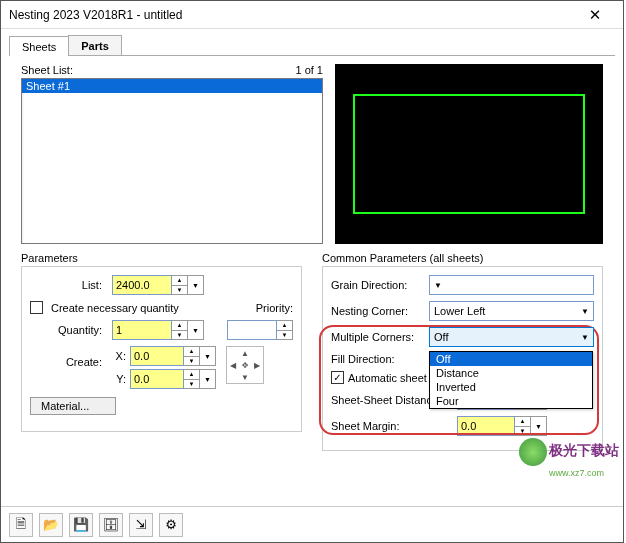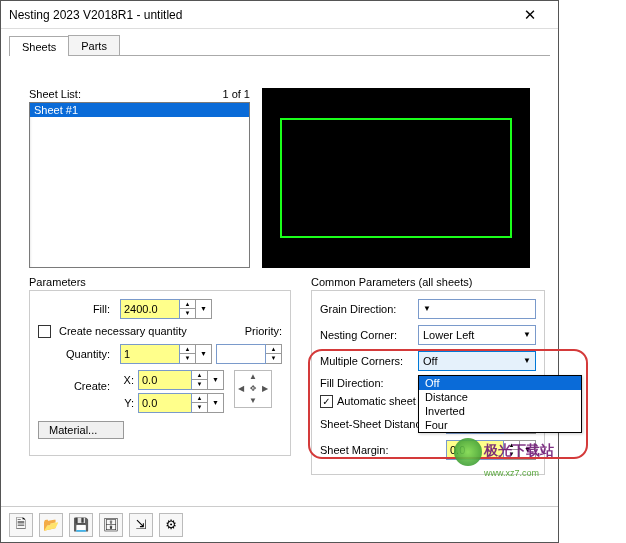"Nesting 2023 V2018R1 - untitled" .window { width: 559px -> 624px }
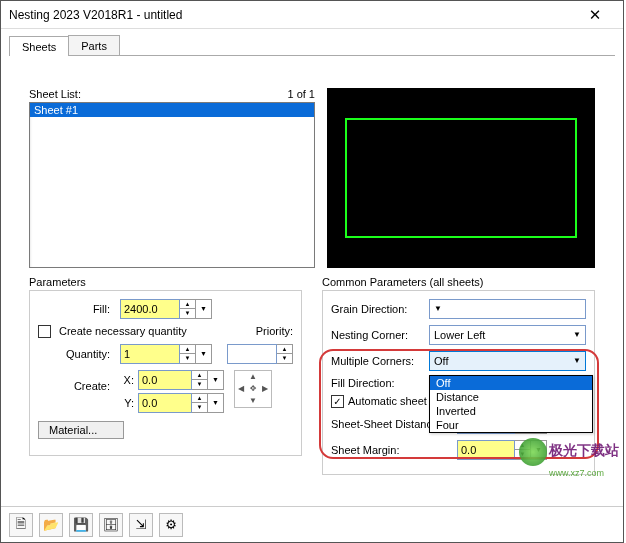"Parts" .tab.inactive { font-weight: none -> bold }
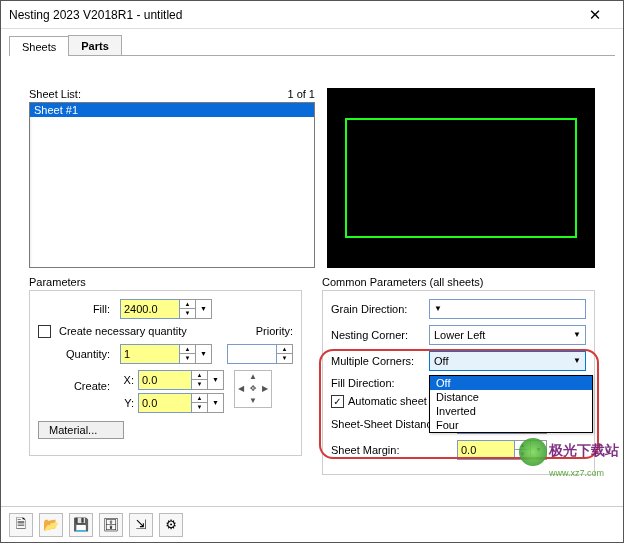"Sheet List:" .content { justify-content: center -> none; padding: 8px 28px -> 8px 20px }
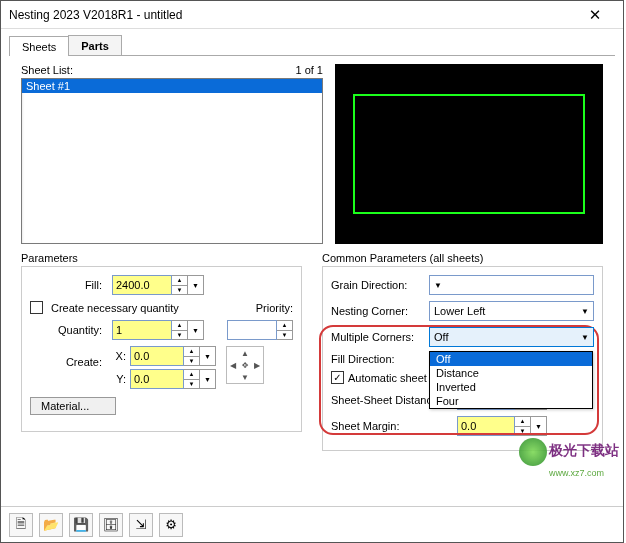"Fill:" div.lbl { text: Fill -> List }
